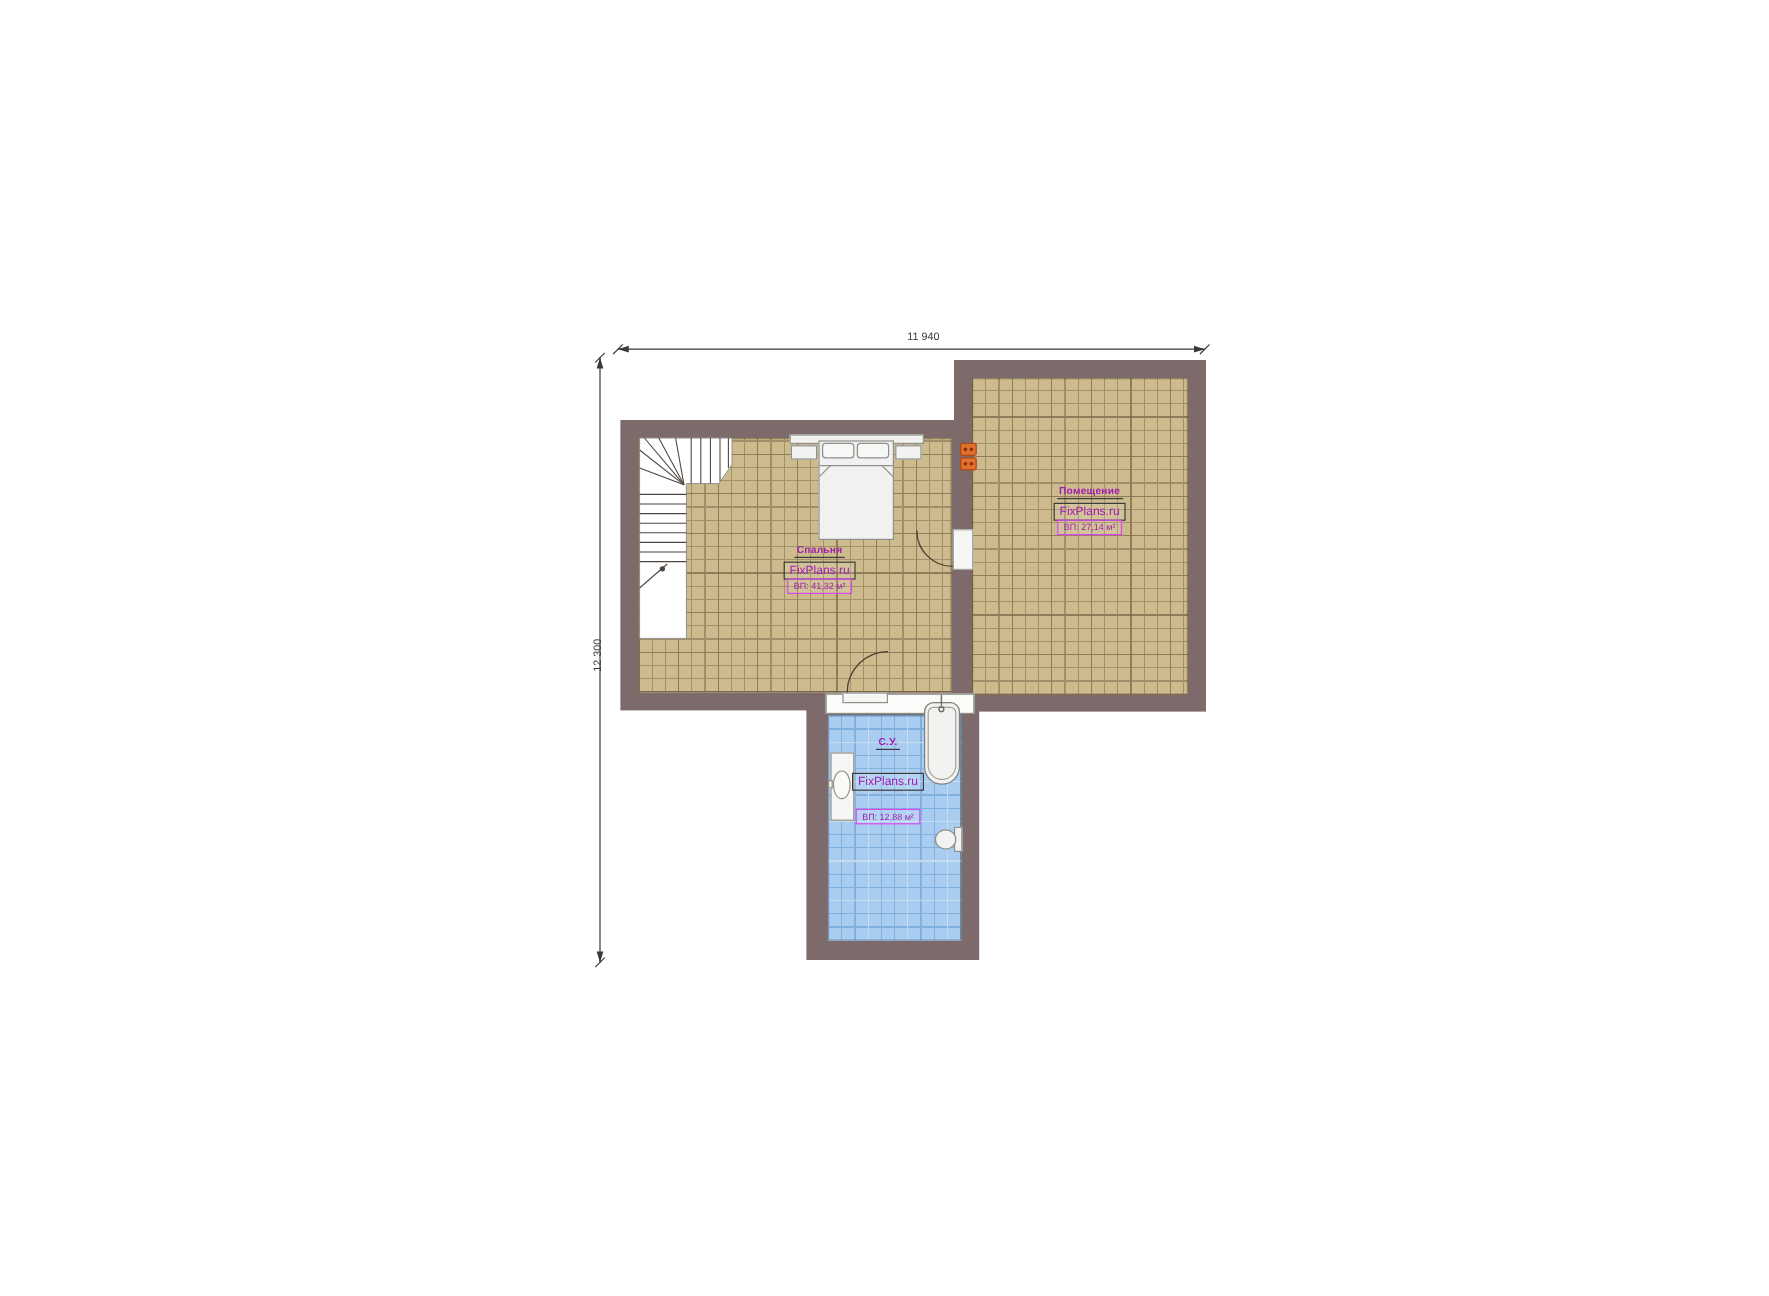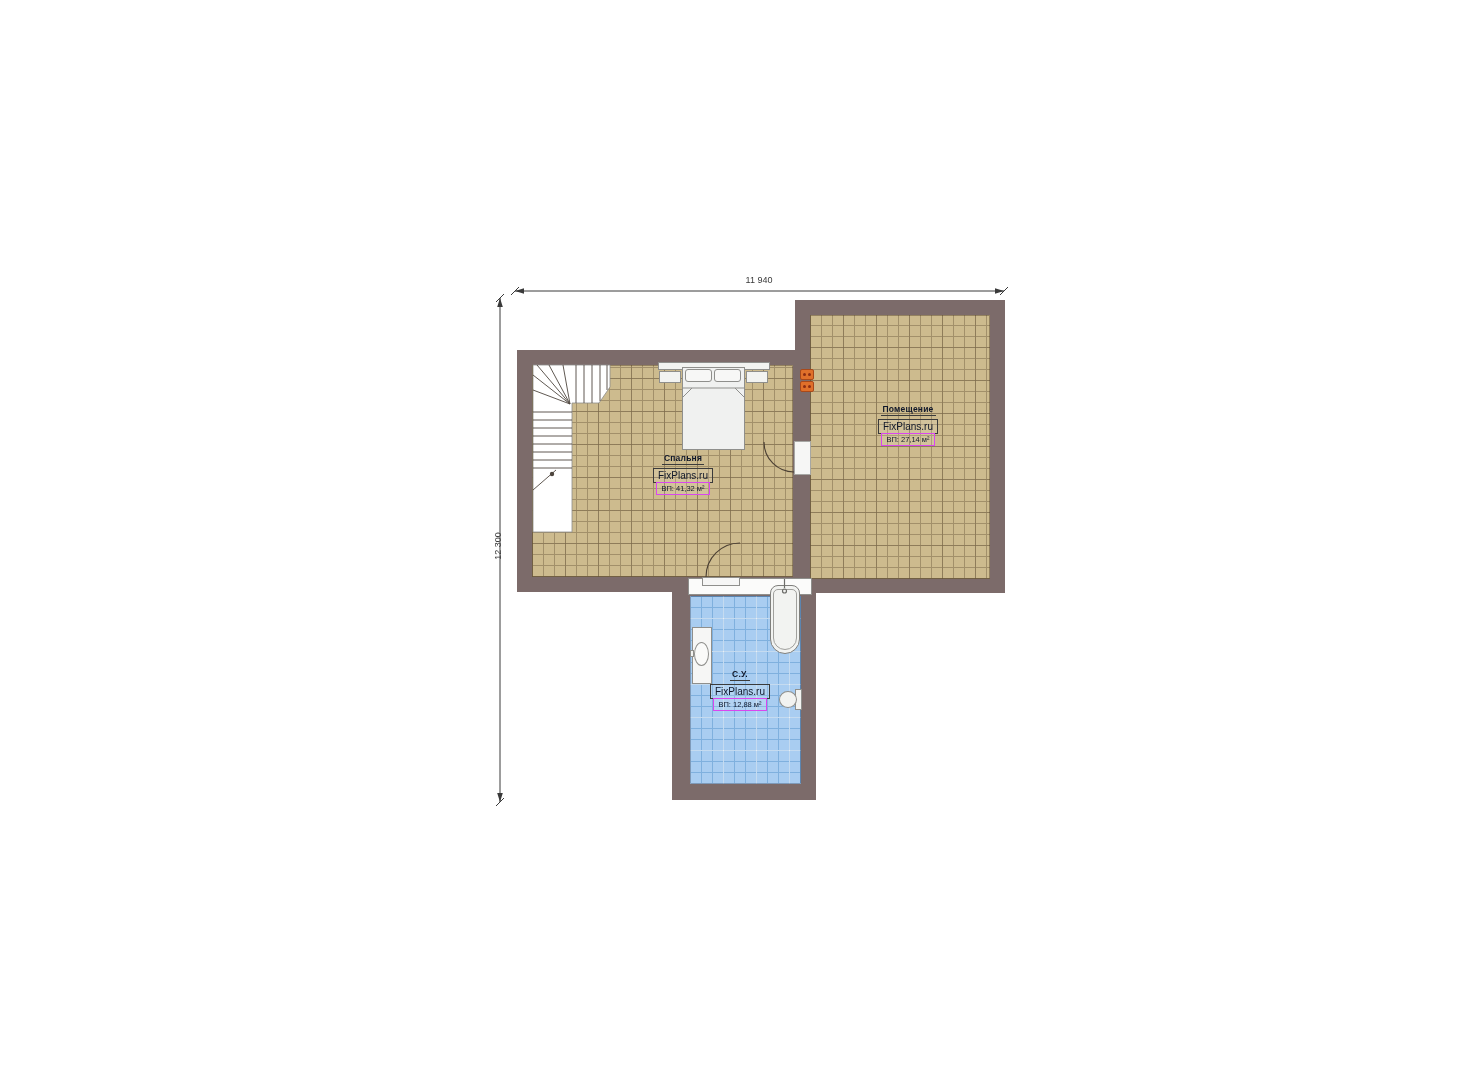"11 940" div.dim-text { text-align: none -> right }
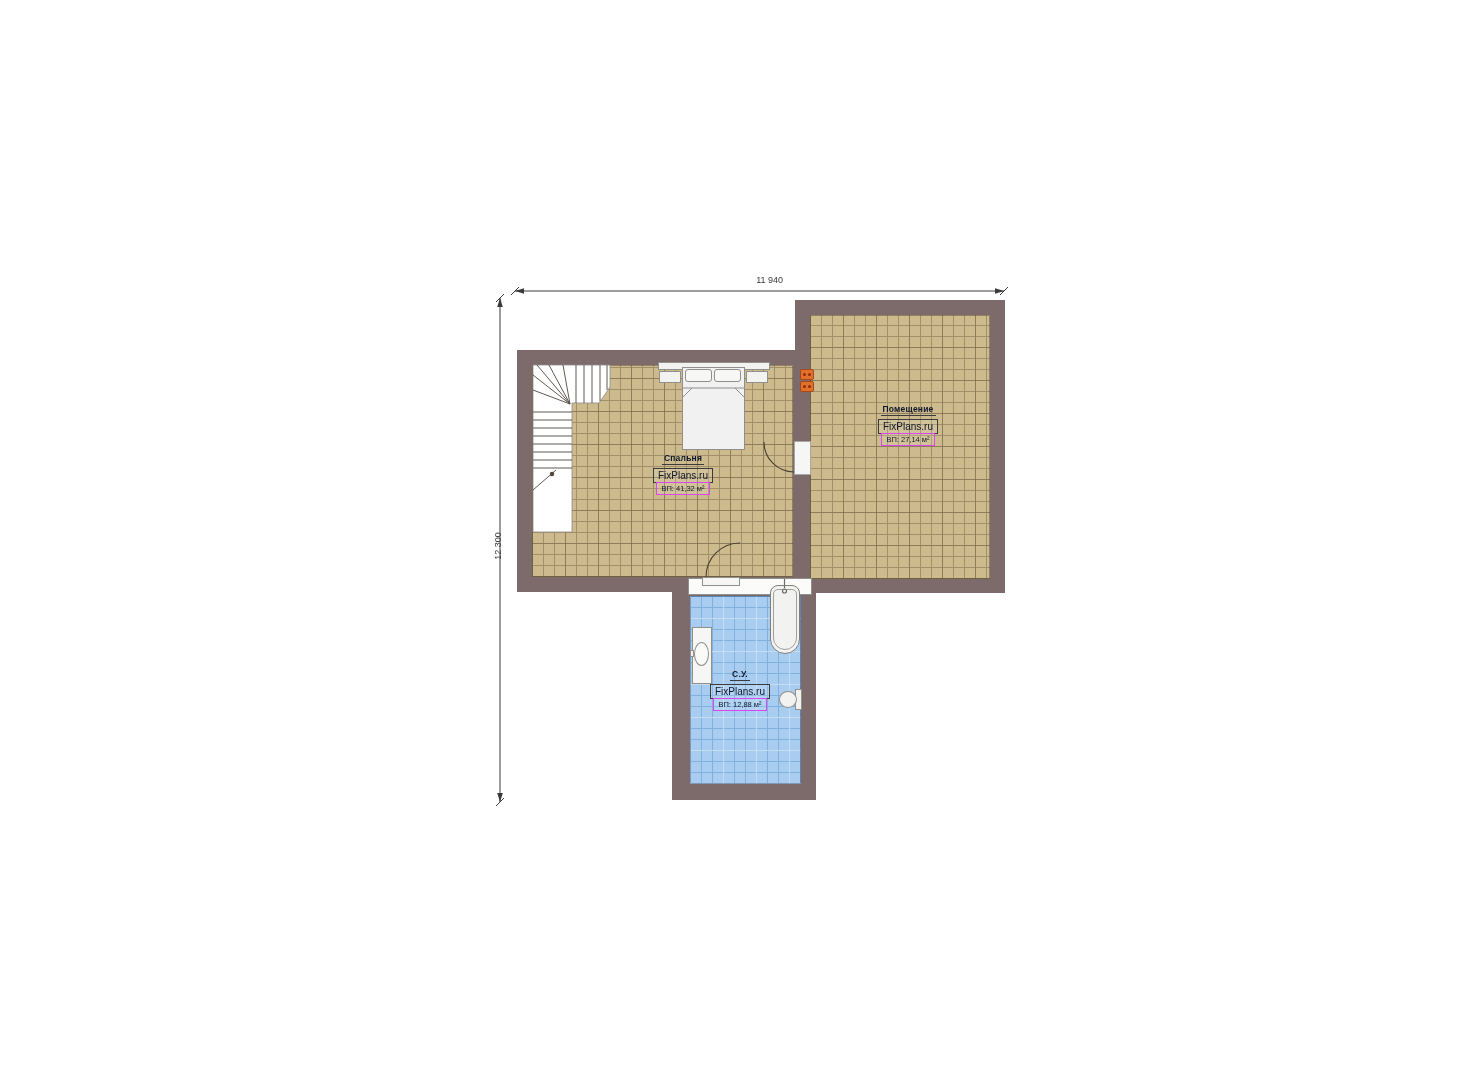"Помещение" .room-label-group { color: #0f172a -> #a21caf }
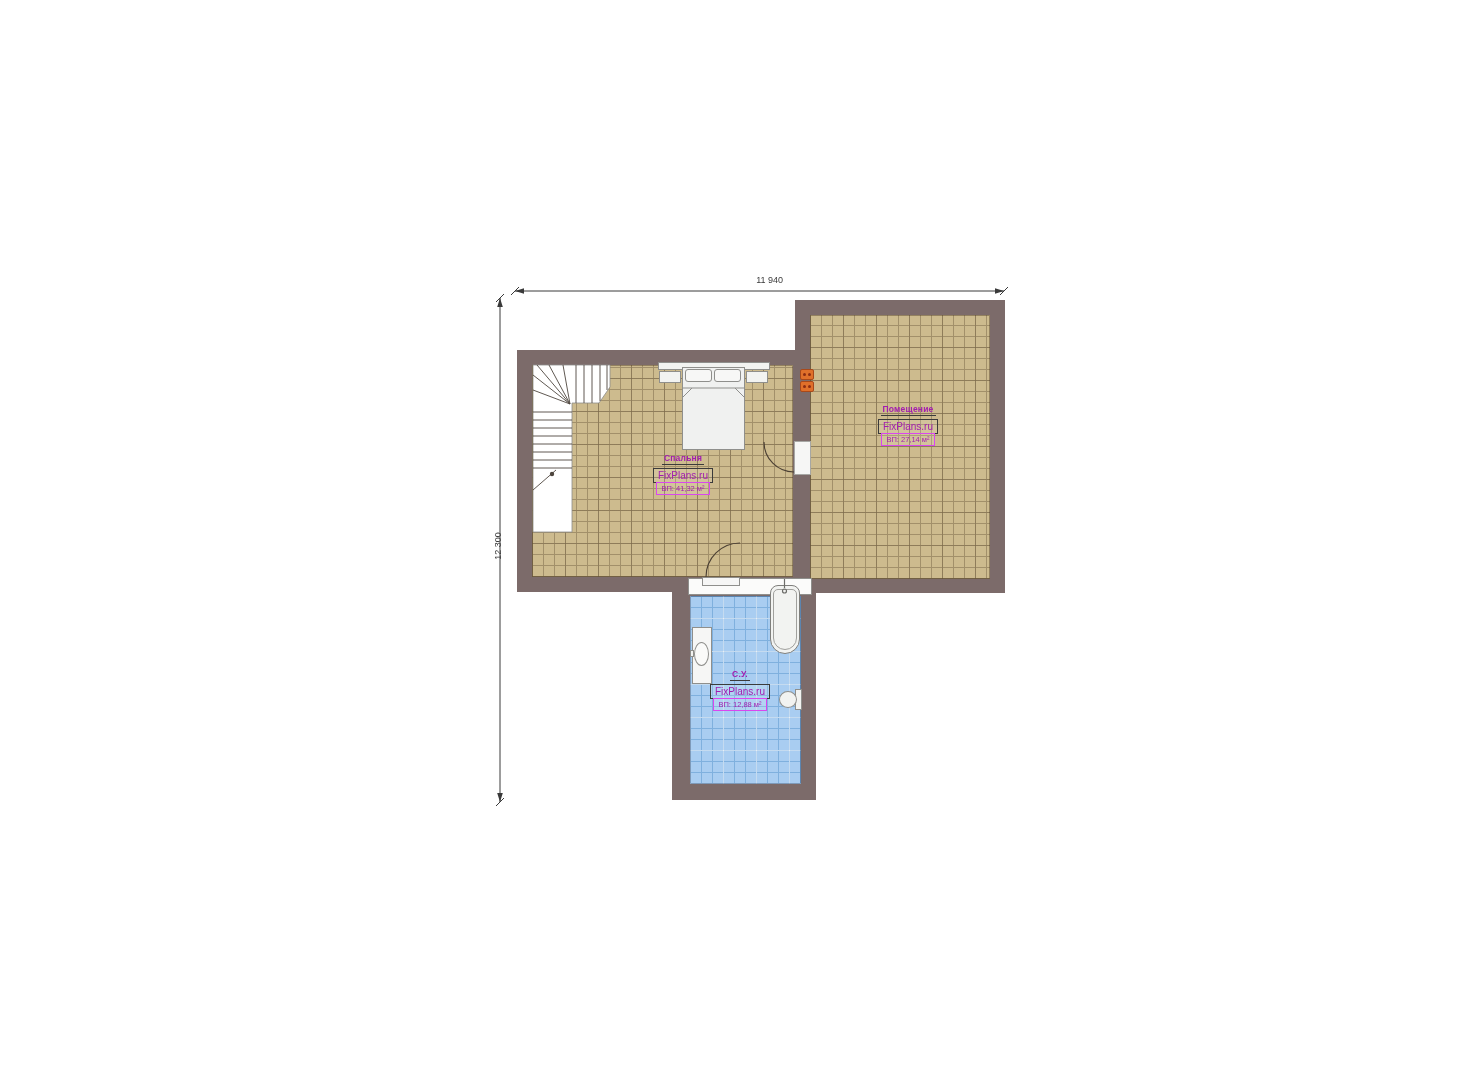"С.У." div.room-label-group { gap: none -> 16px; top: 669px -> 613px }
